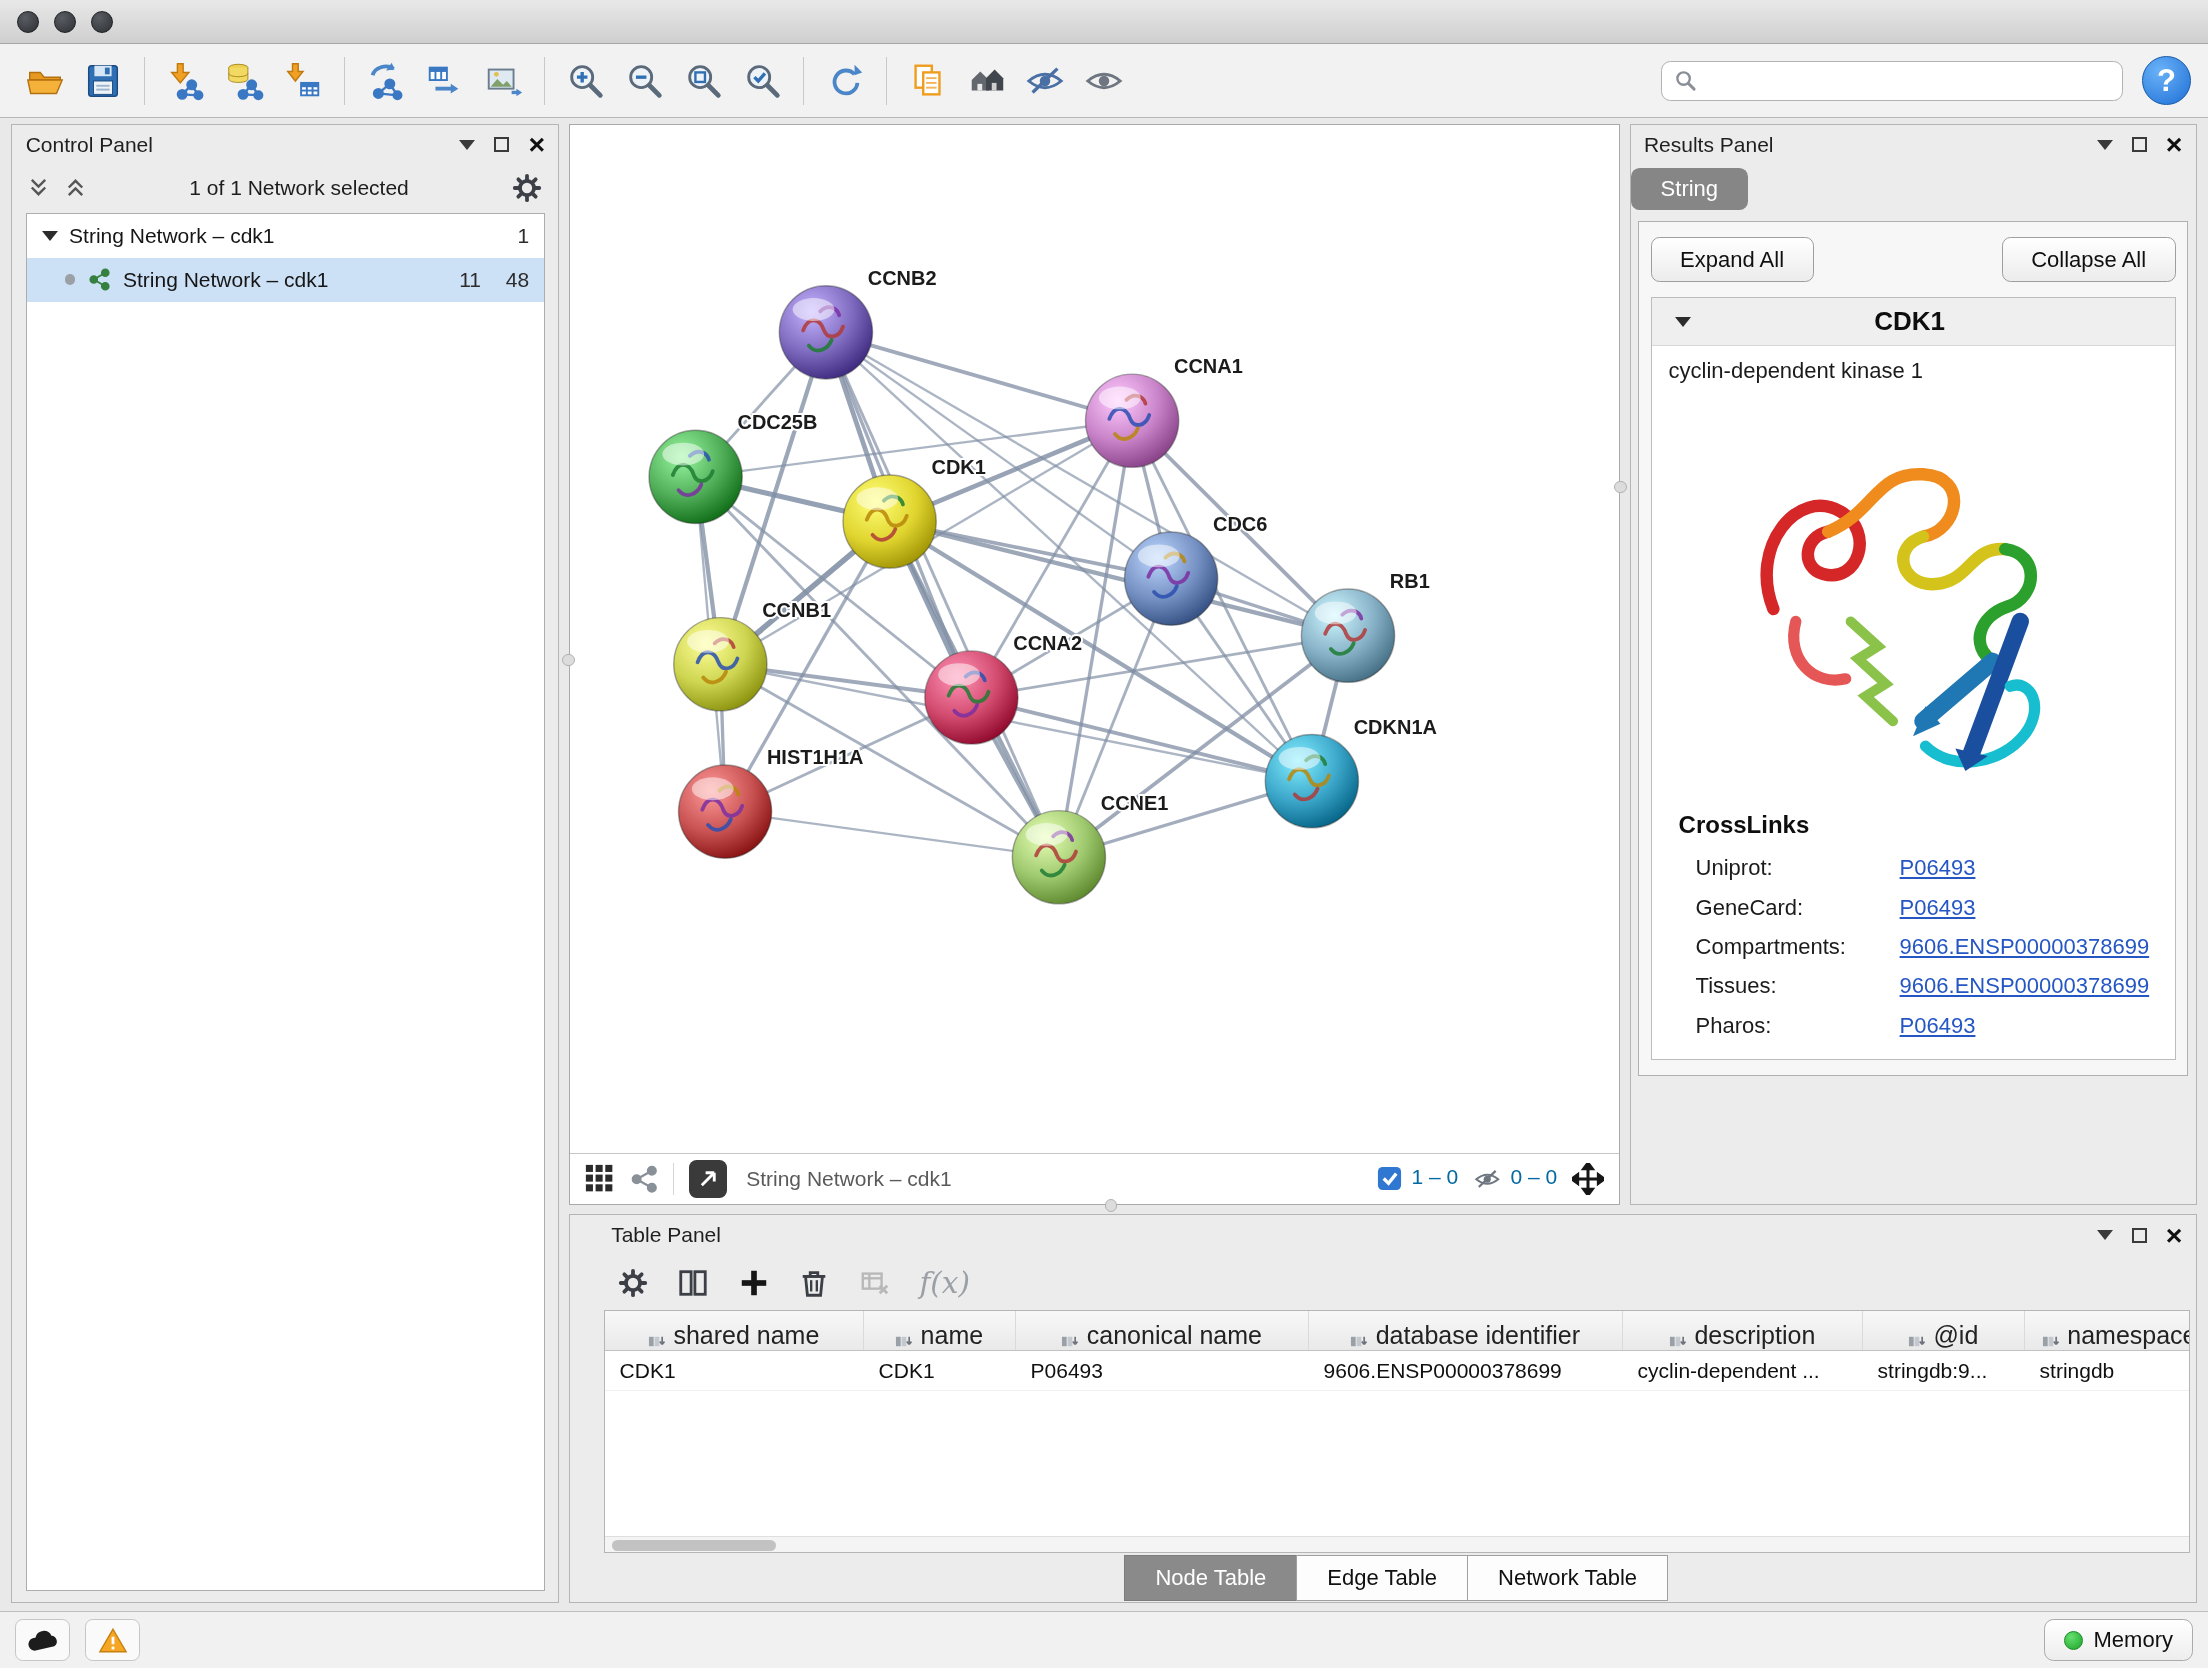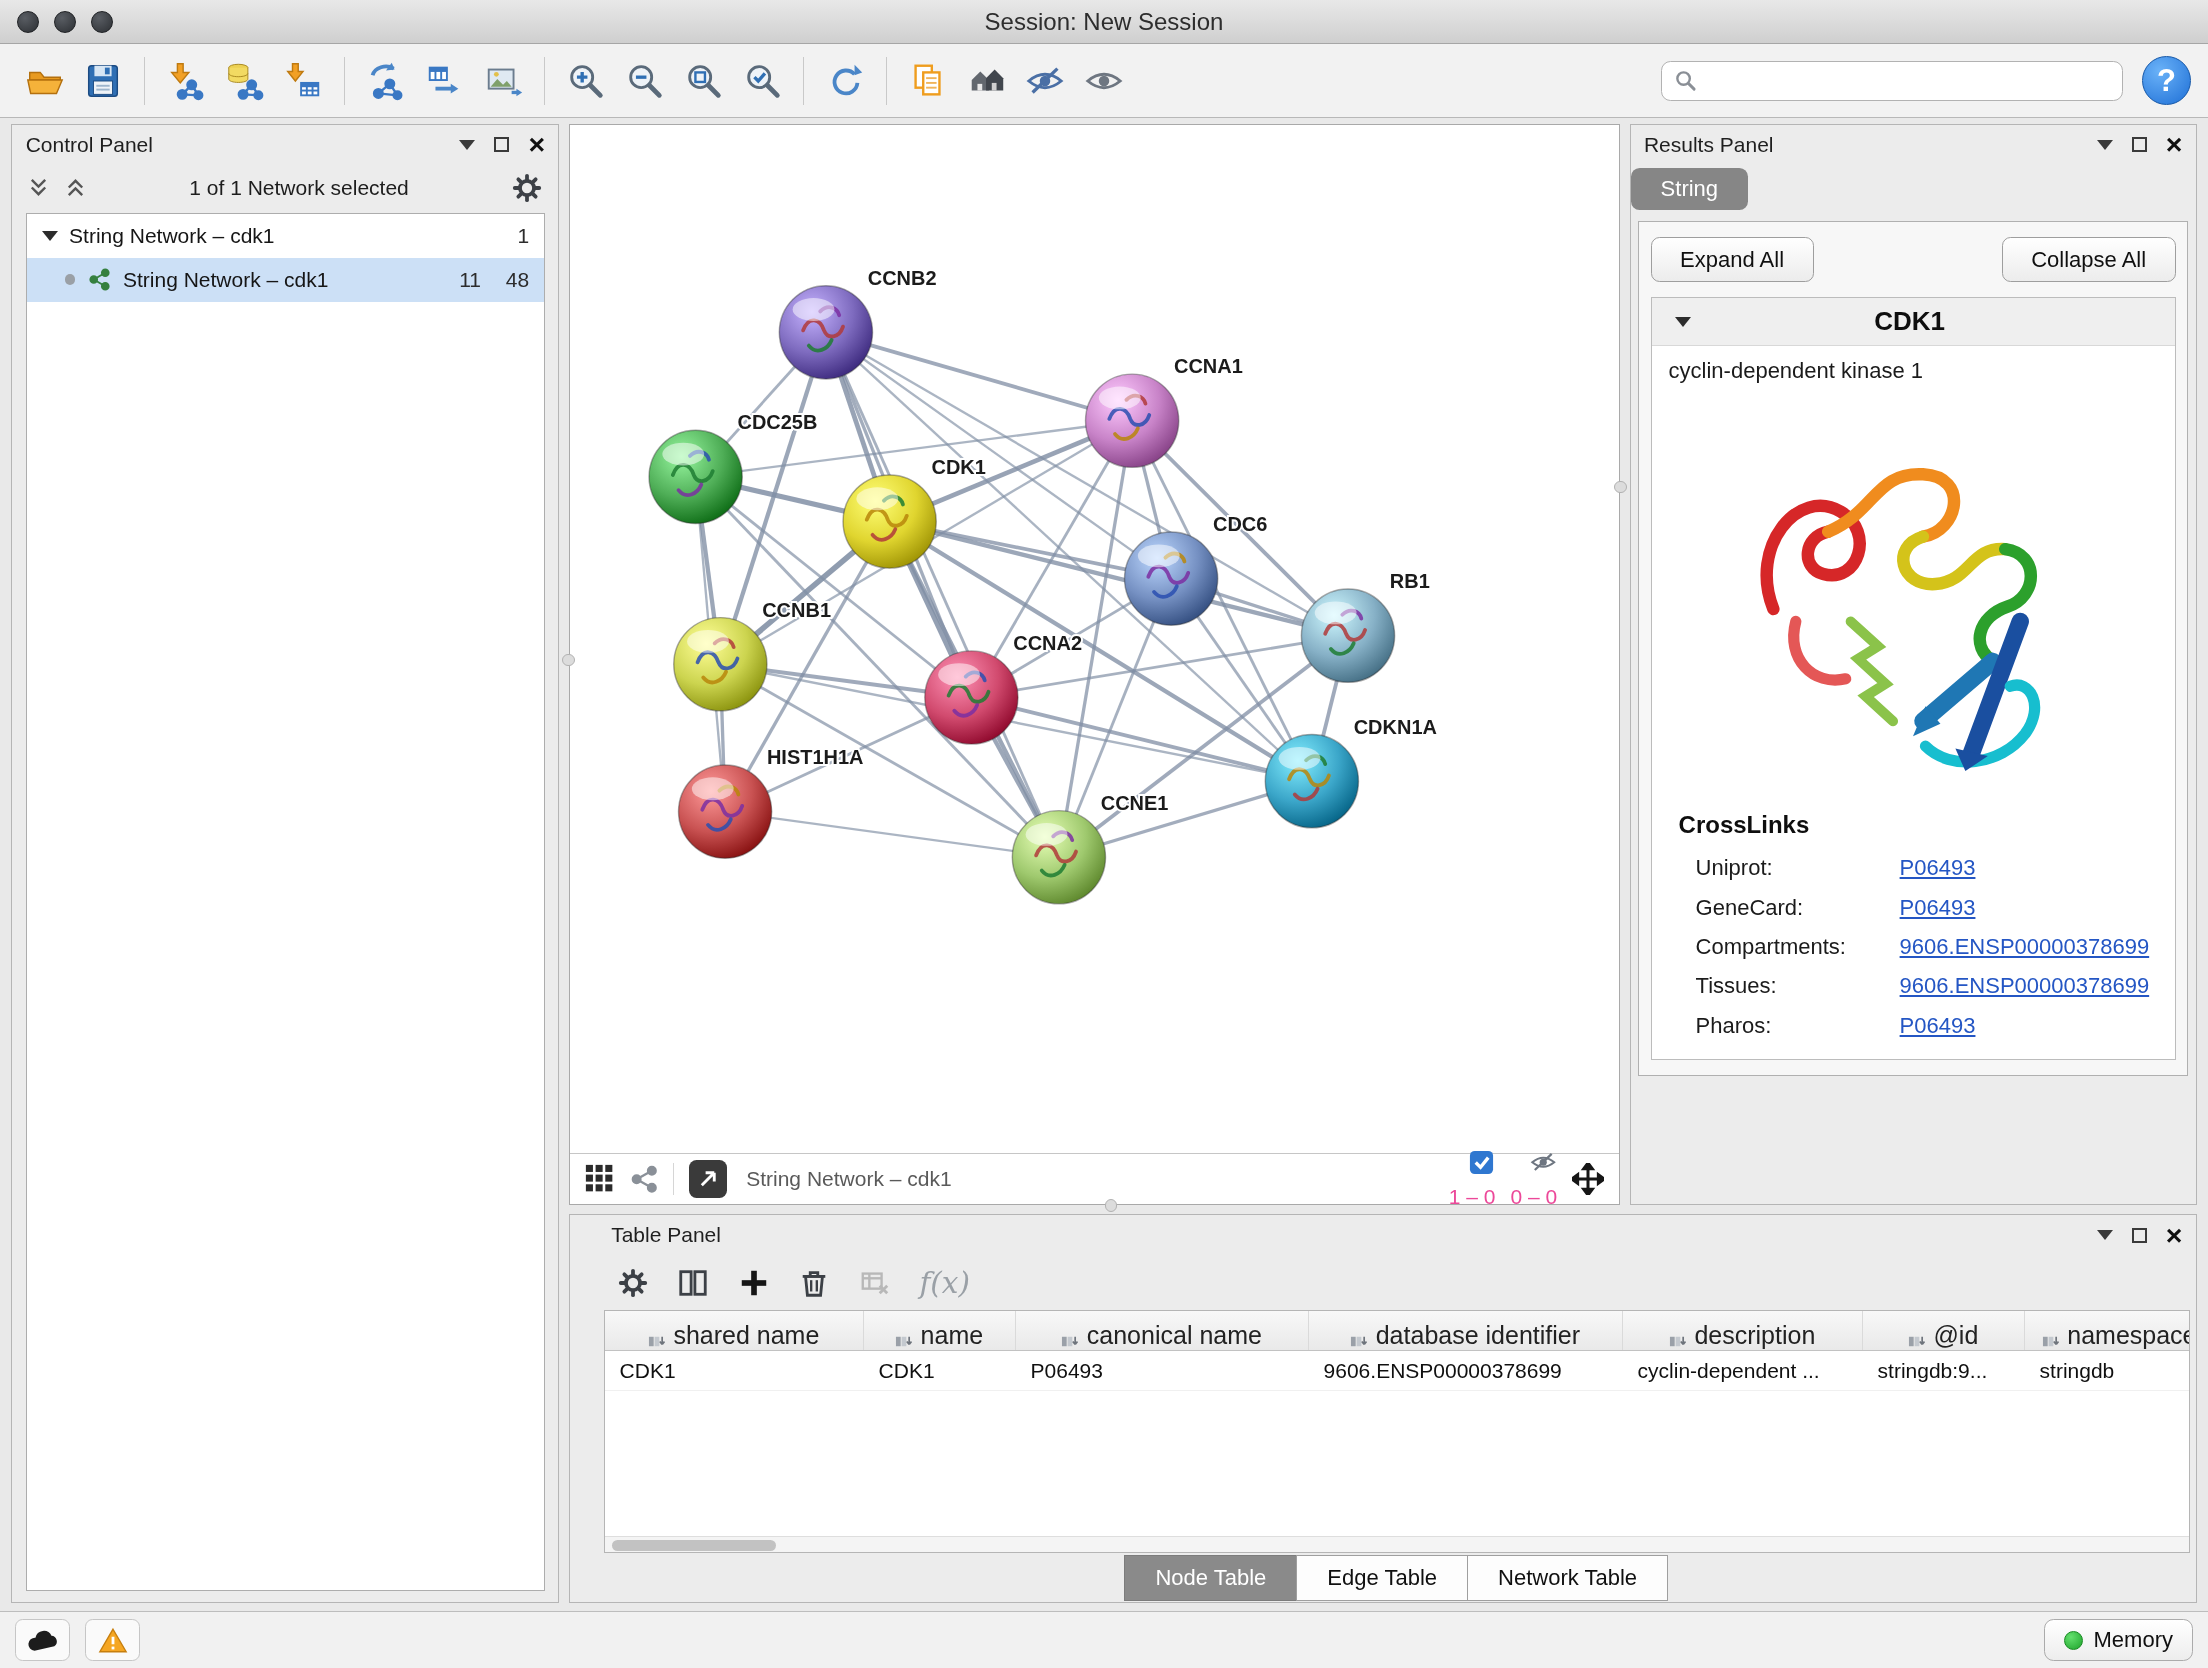"Session: New Session" div.win-title { html: <div>Session: New Session</div> -> none }
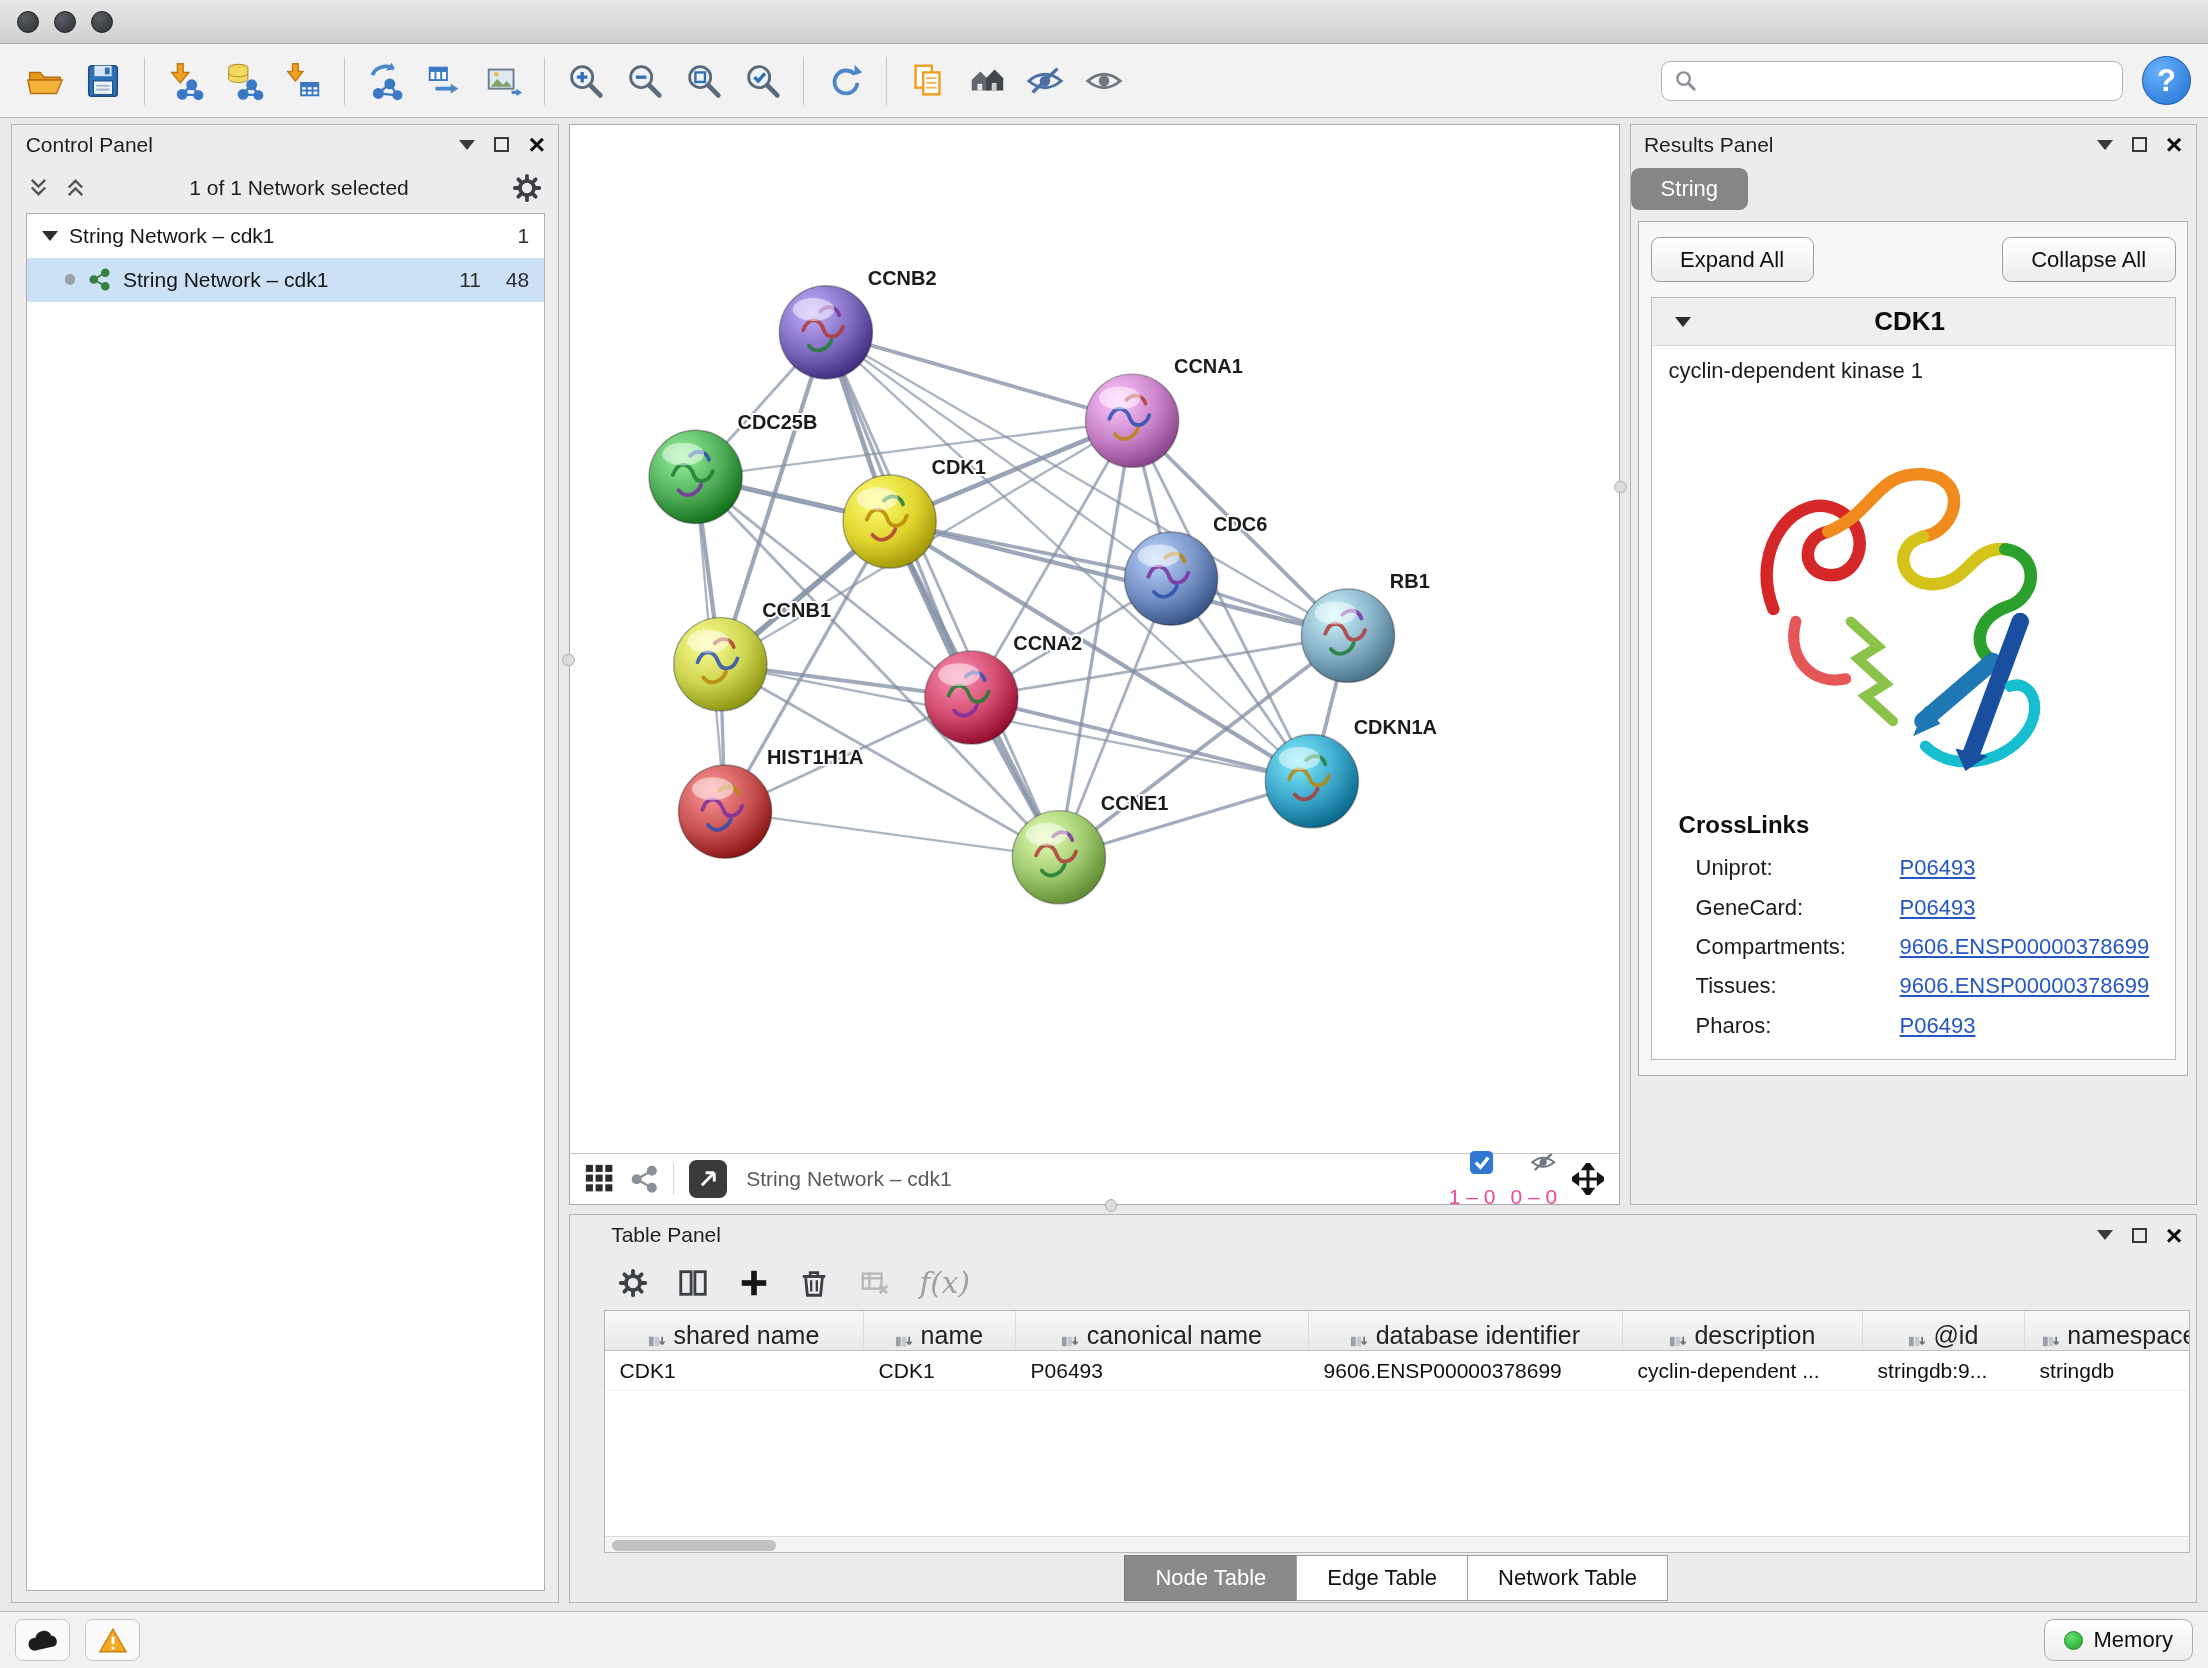"1 – 0" .net-count { align-items: flex-end -> flex-start; color: #ec4899 -> #0369a1; flex-direction: column -> none }
